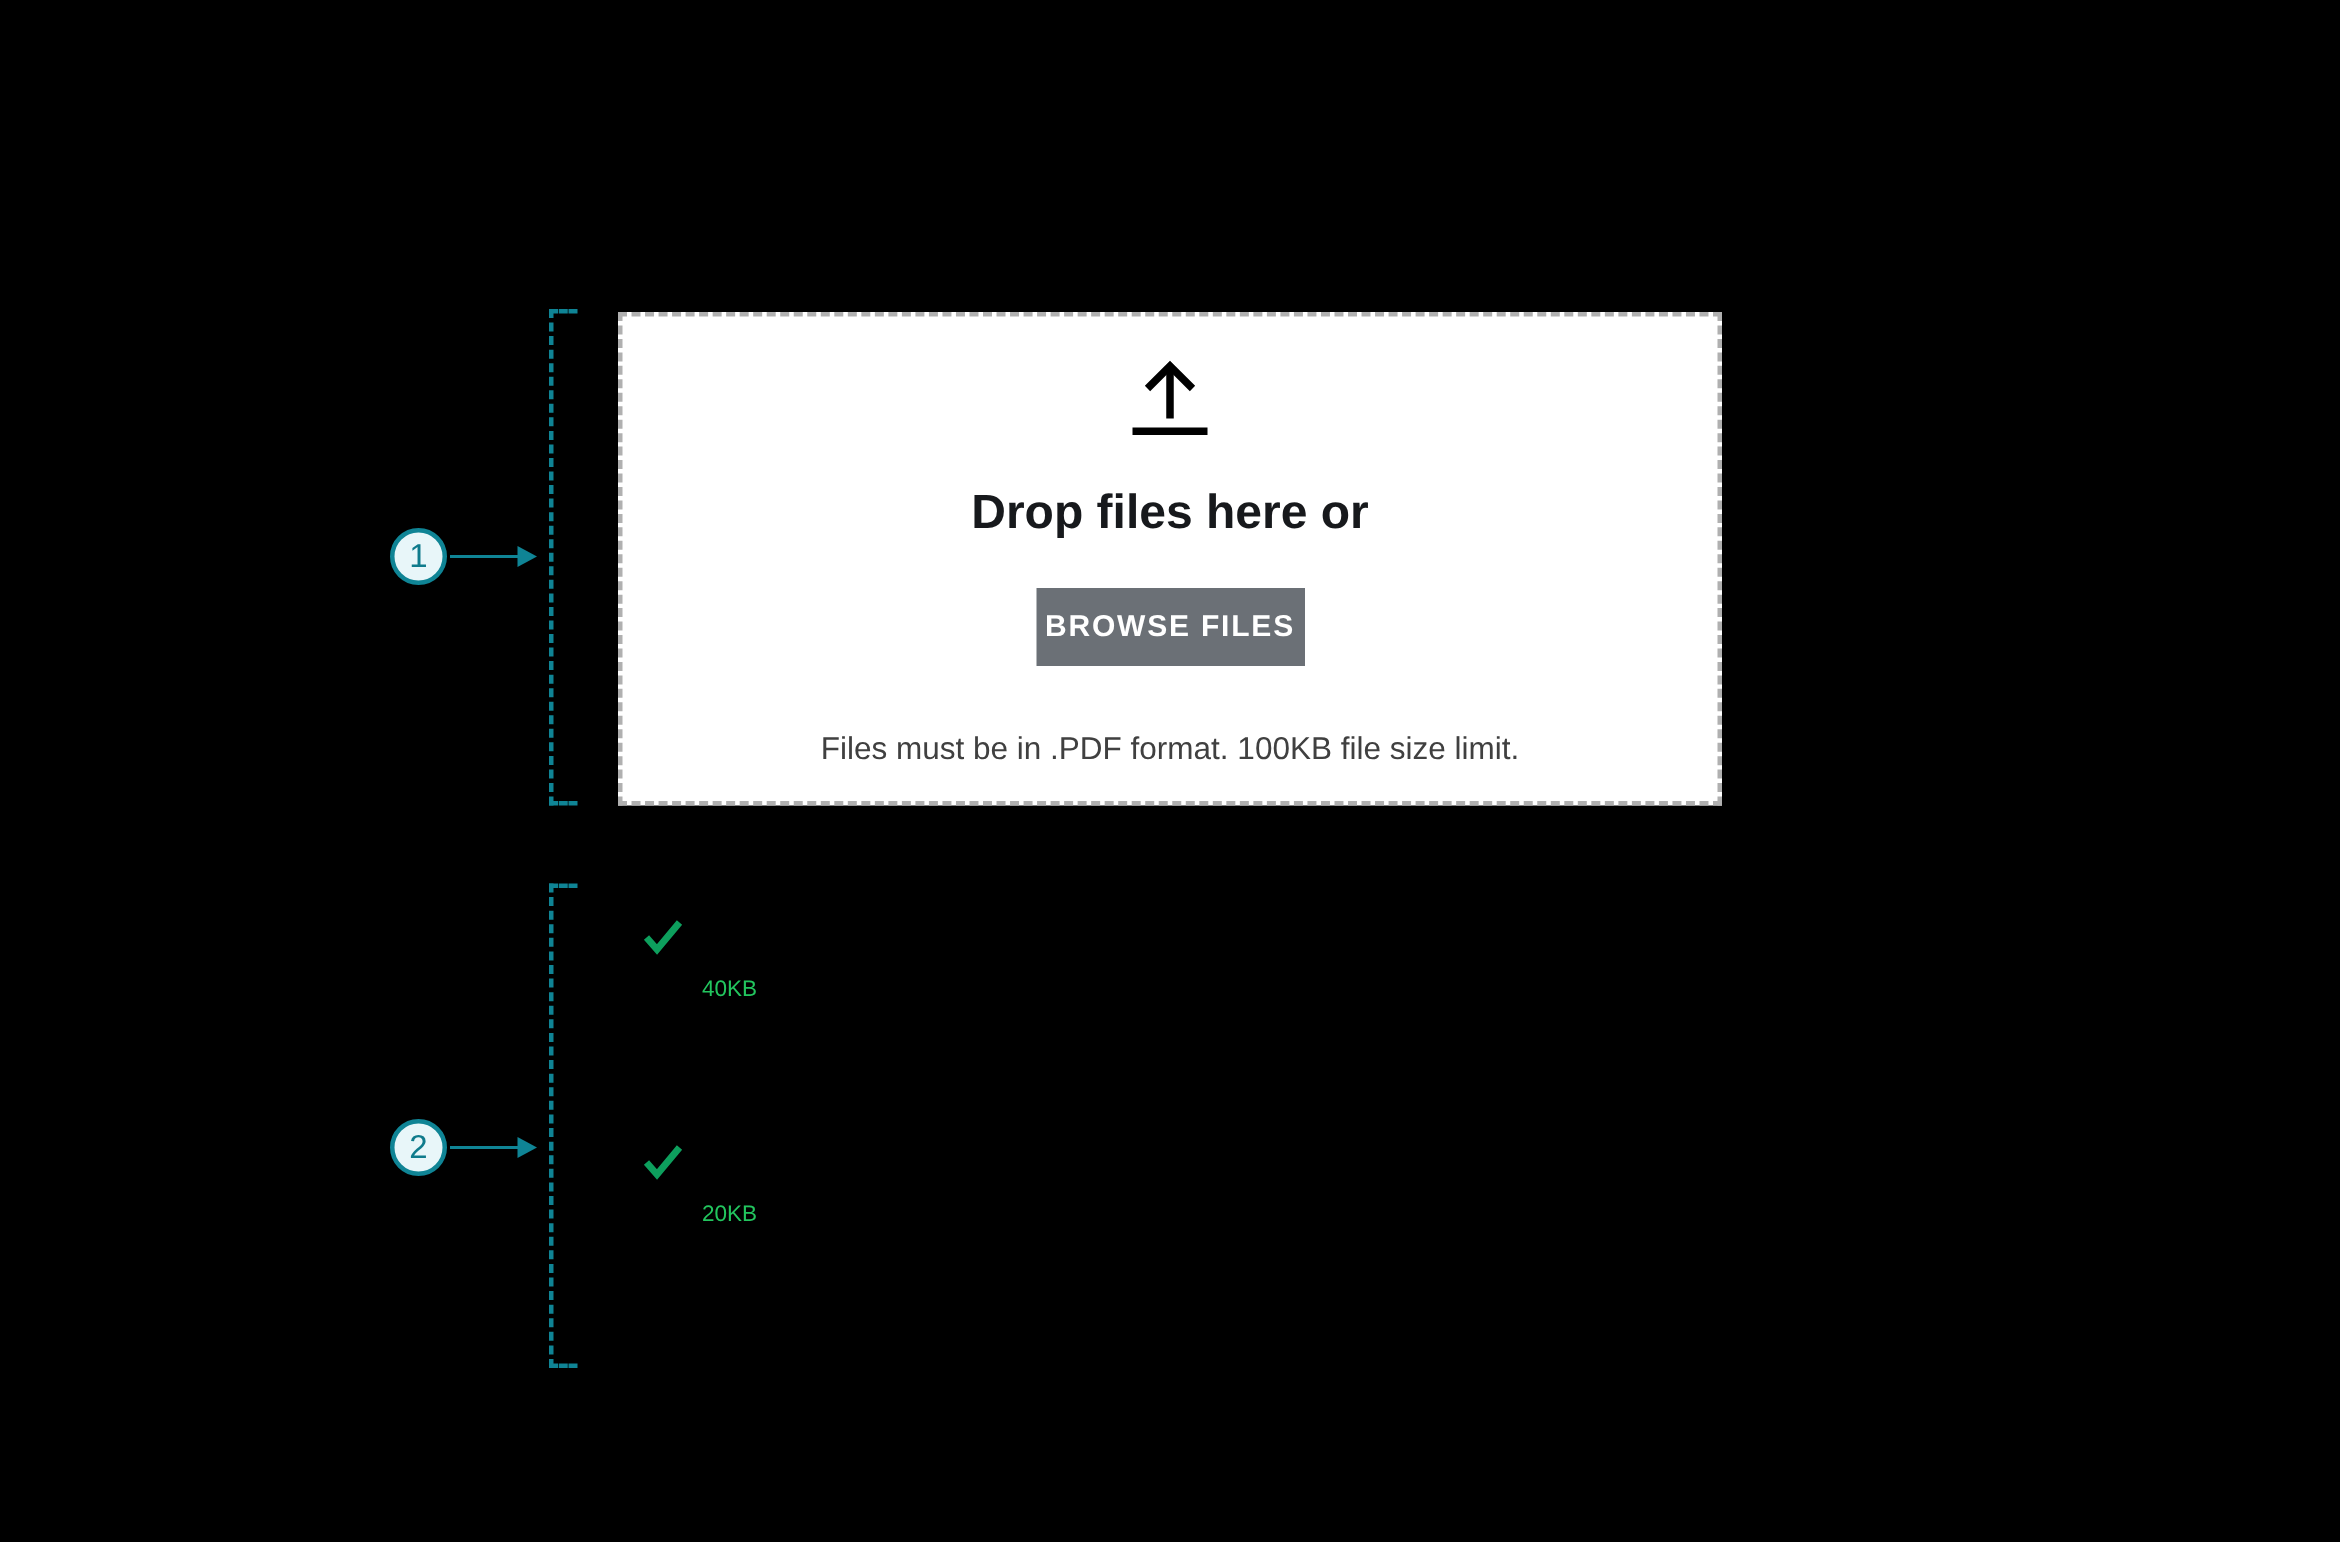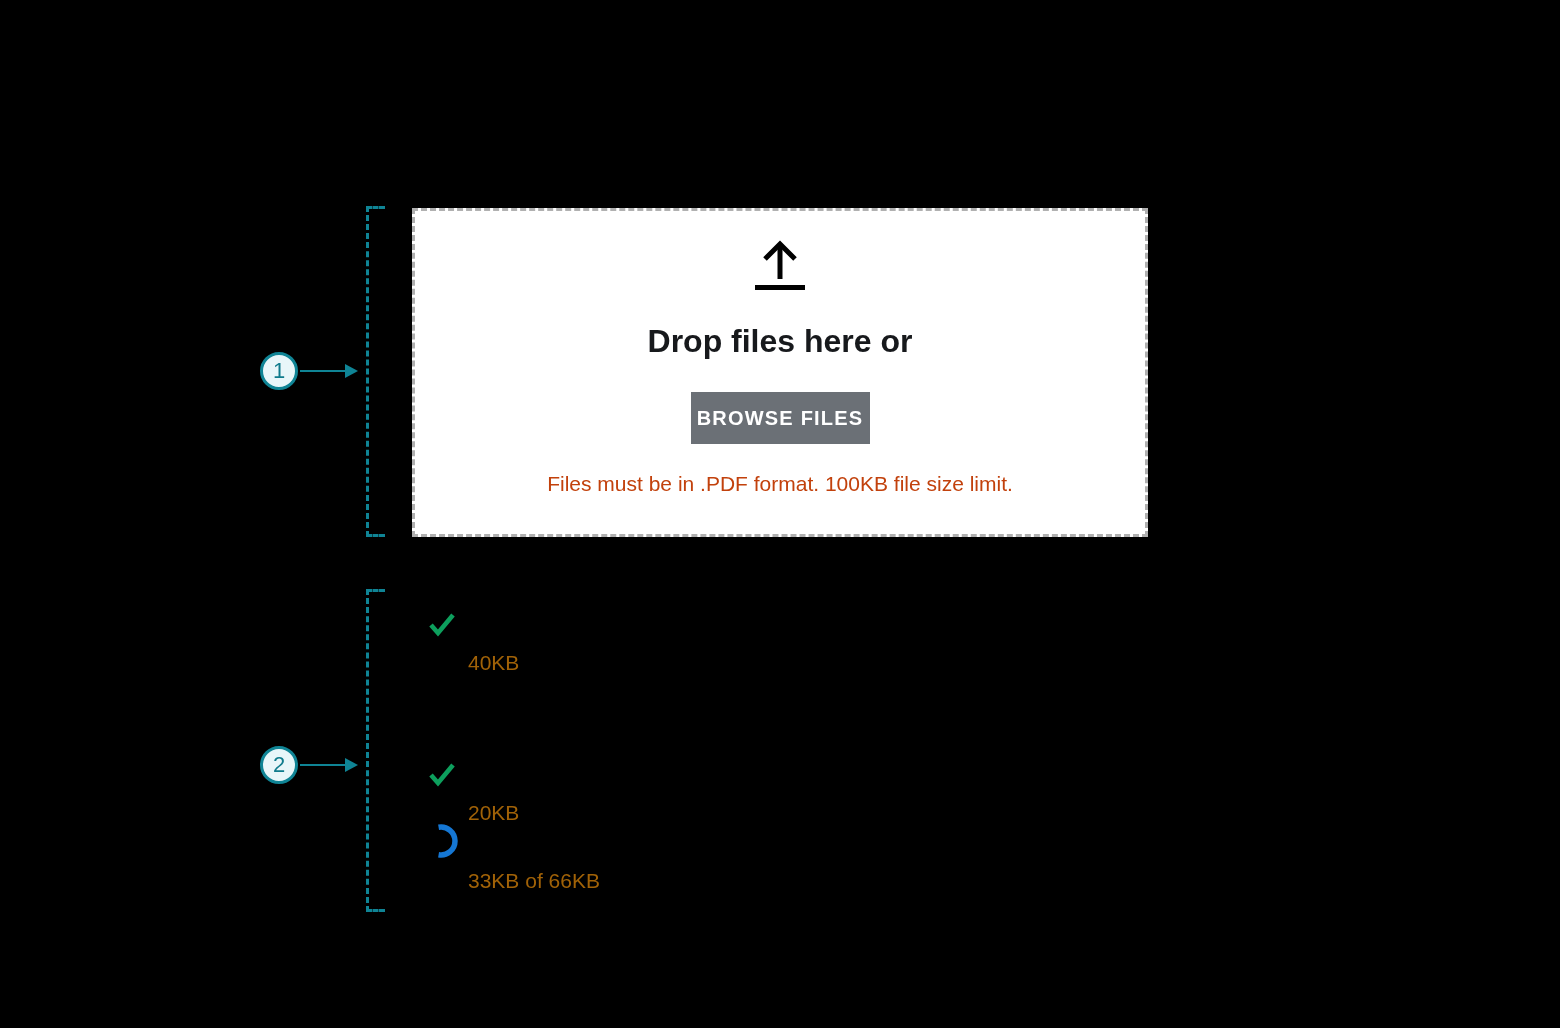"Files must be in .PDF" .dz-note { color: #c2410c -> #404040; margin-top: 28px -> 44px }
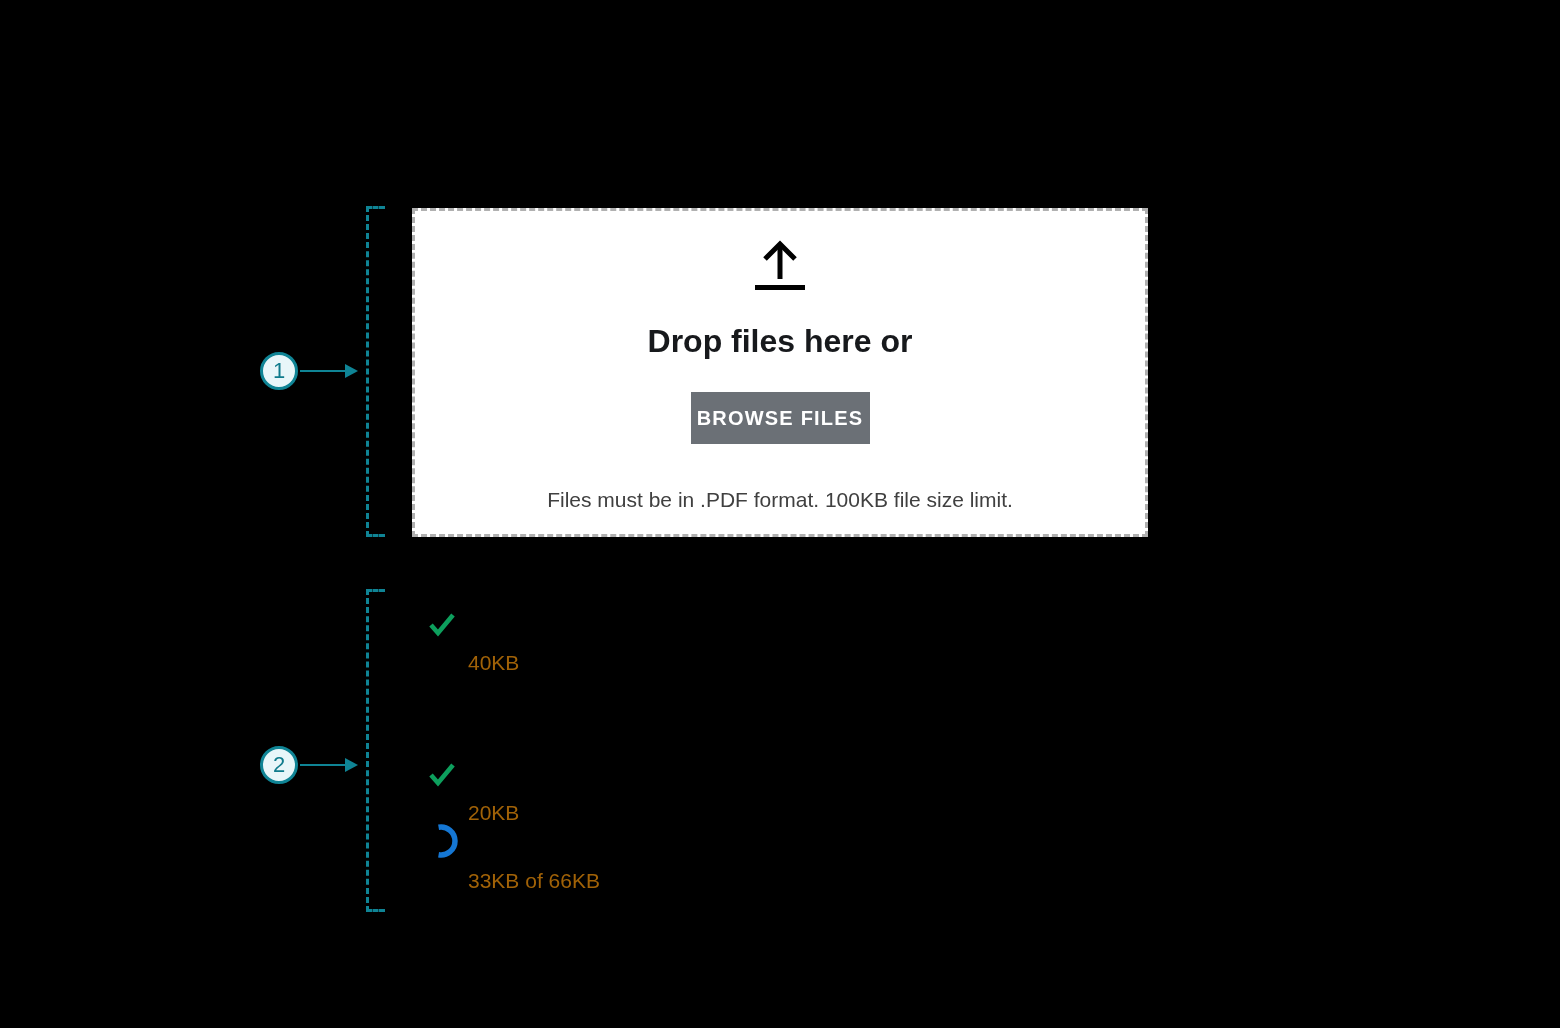"40KB" .item-size { color: #a16207 -> #22c55e; font-size: 21px -> 15px }
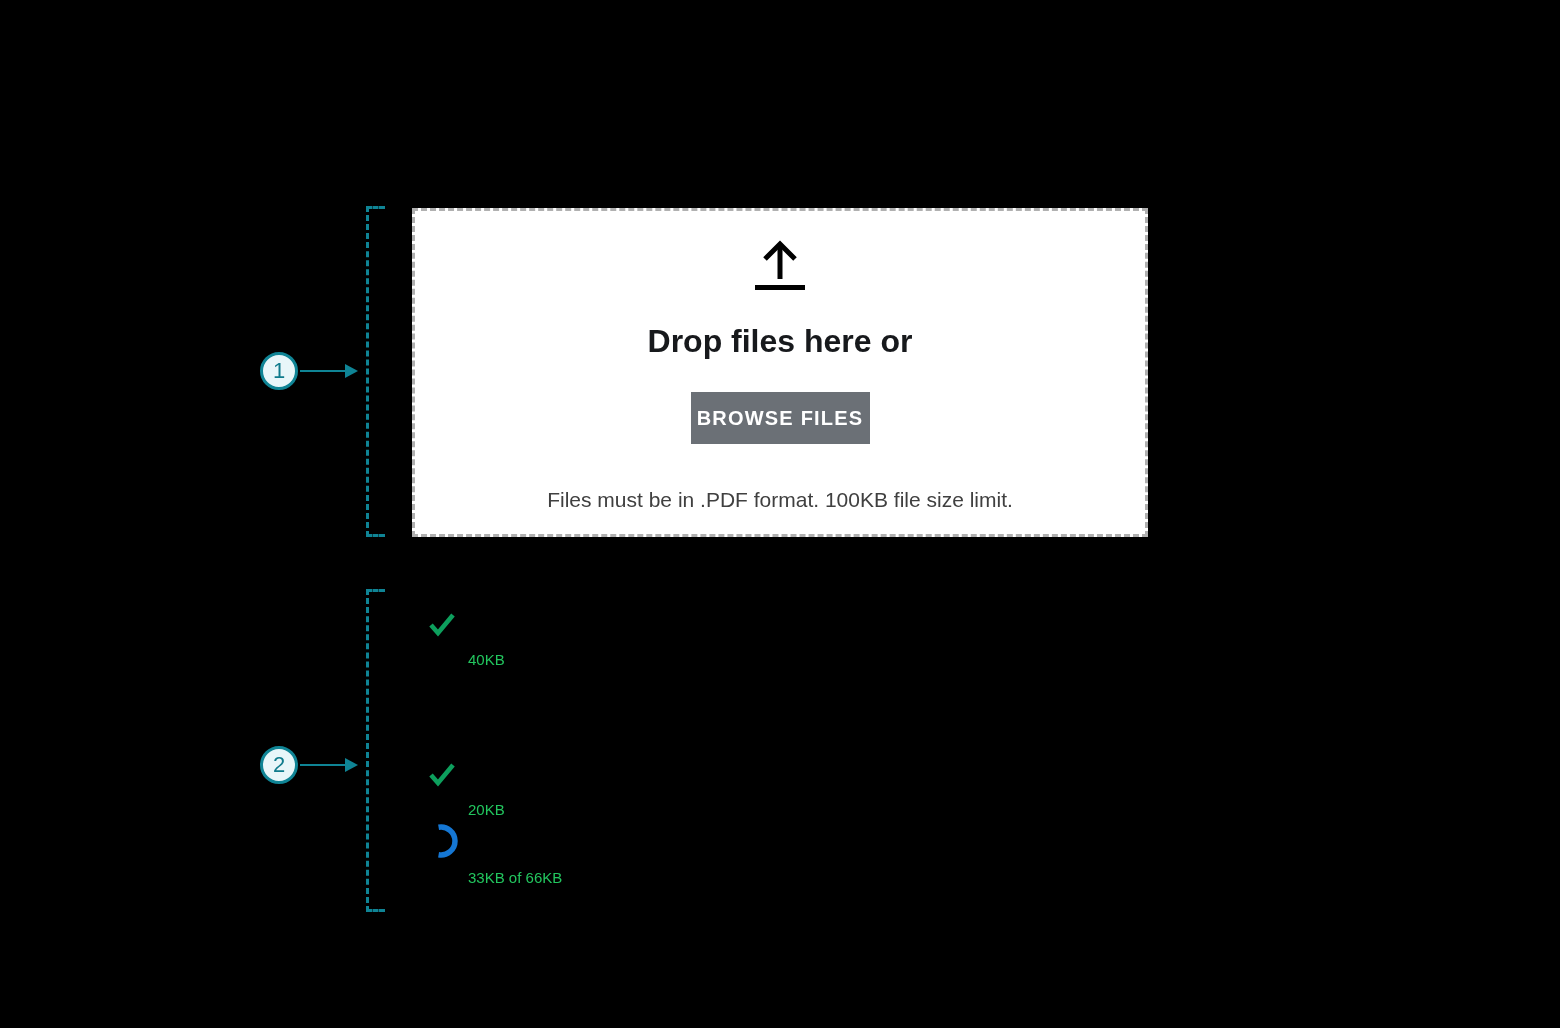"33KB of 66KB" div.upload-item { html: <div> <svg> <path></path> </svg> <div>33KB of 66KB</div> </div> -> none }
